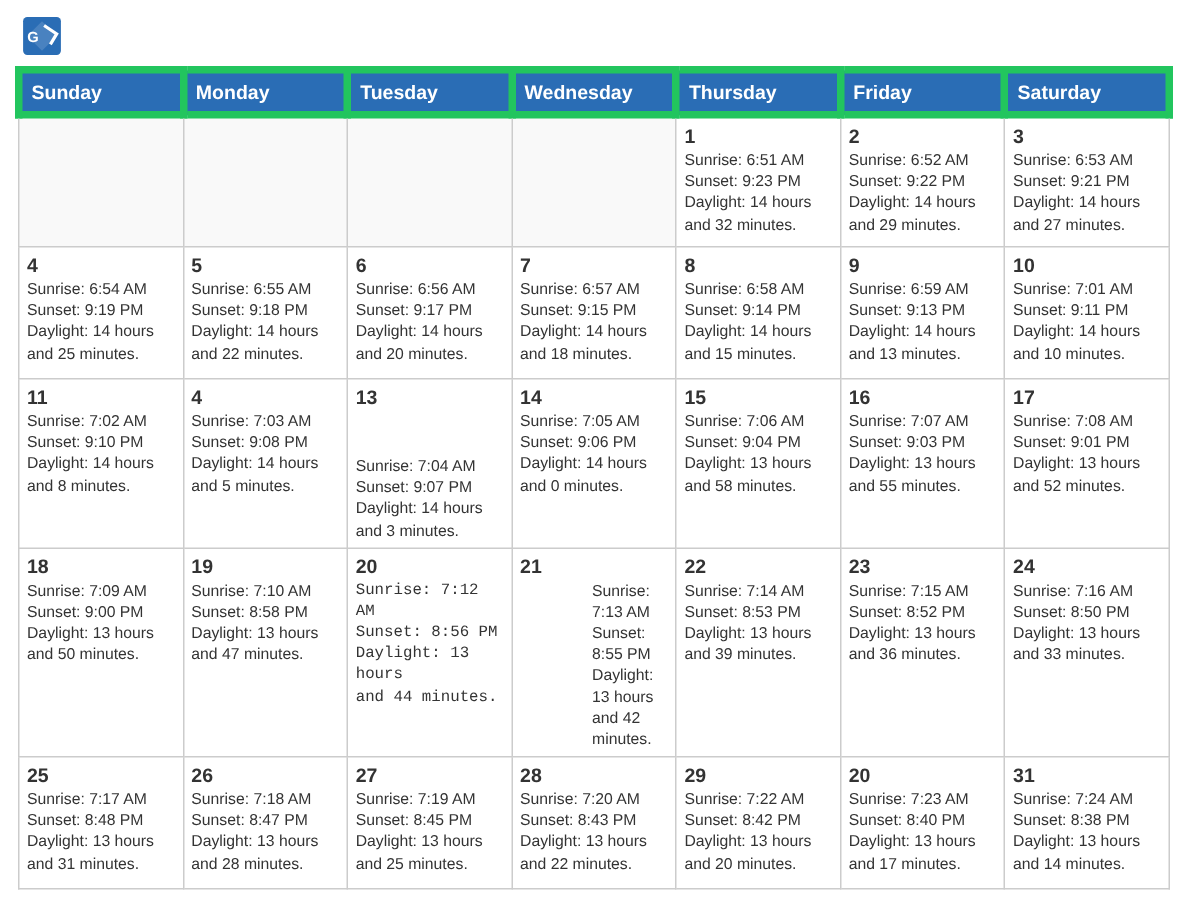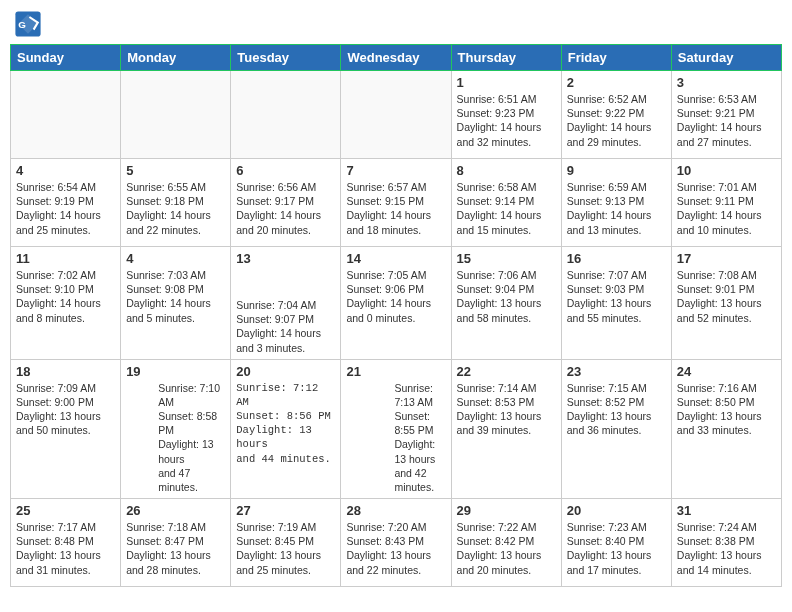"Sunday" .day-header { border: 1px solid #22c55e -> 5px solid #22c55e }
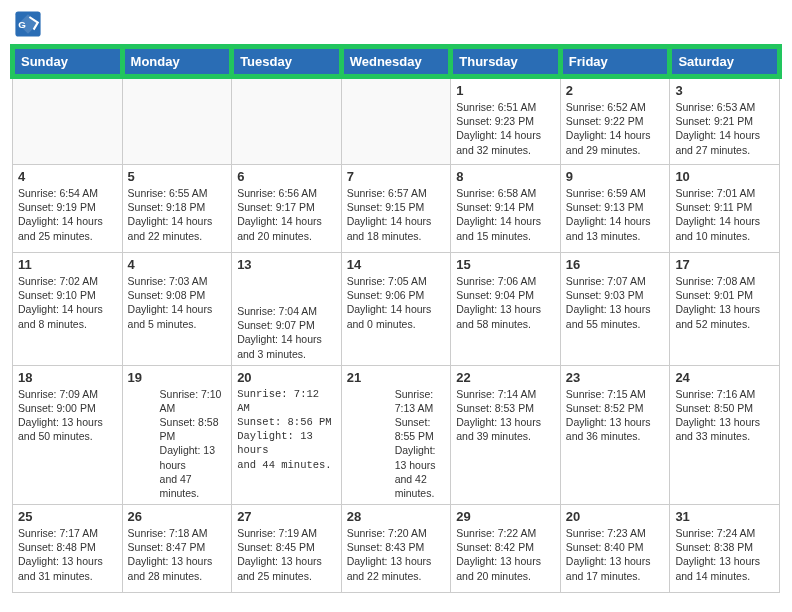"Sunrise: 7:10 AM" div.cell-info { margin-left: 32px -> none }
